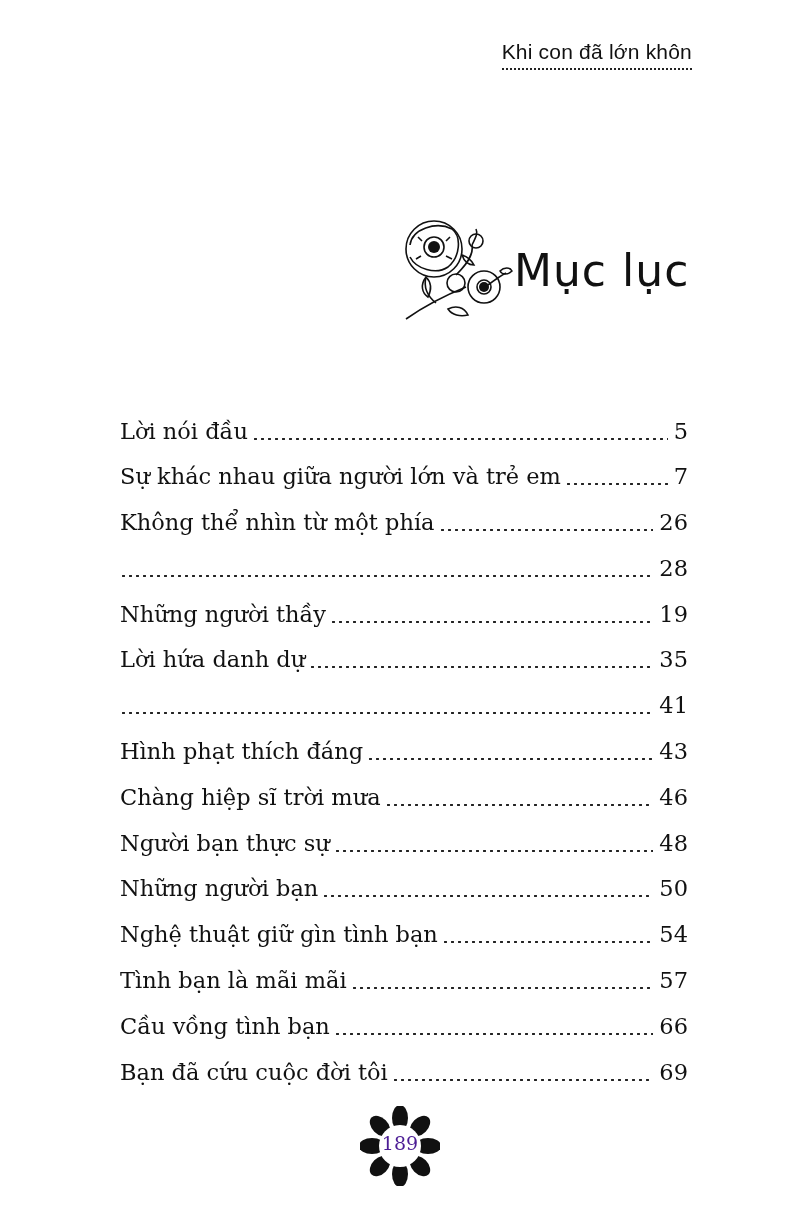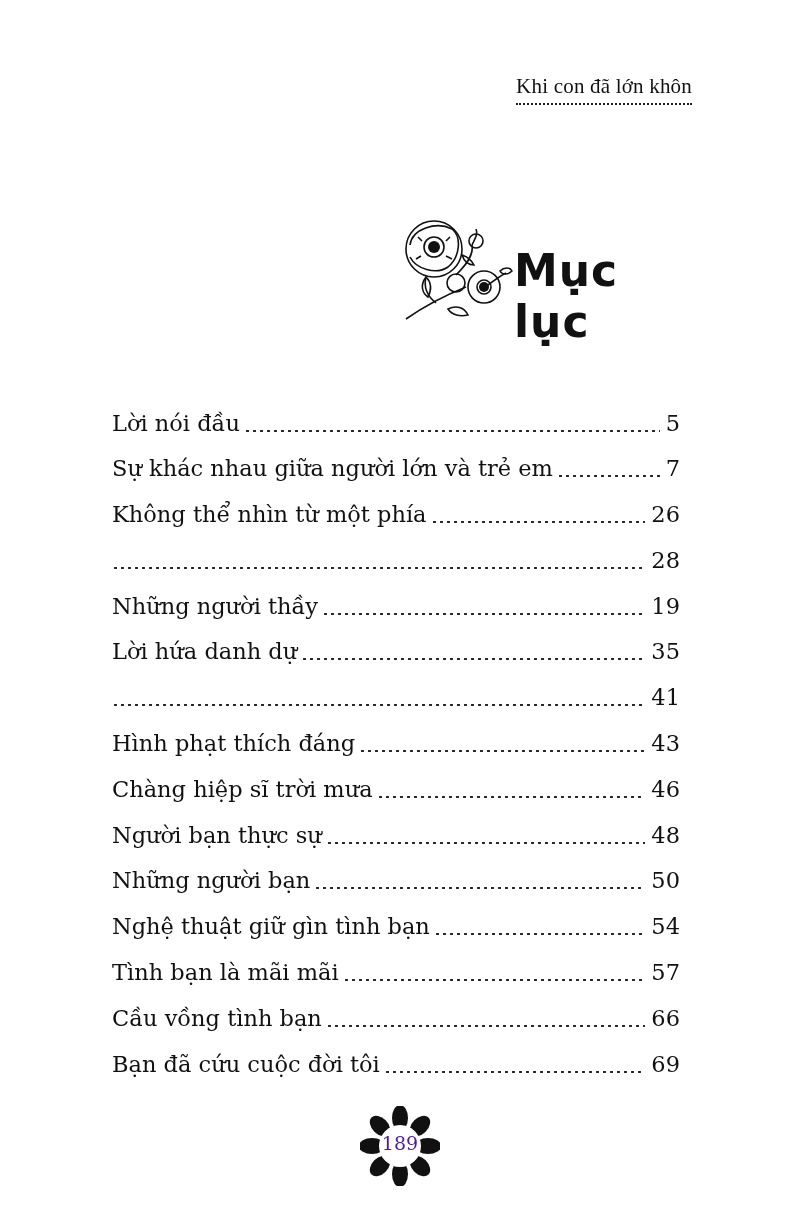"Khi con đã lớn khôn" .running-header { font-family: Liberation Serif, serif -> Liberation Sans, sans-serif; margin-top: 34px -> none }
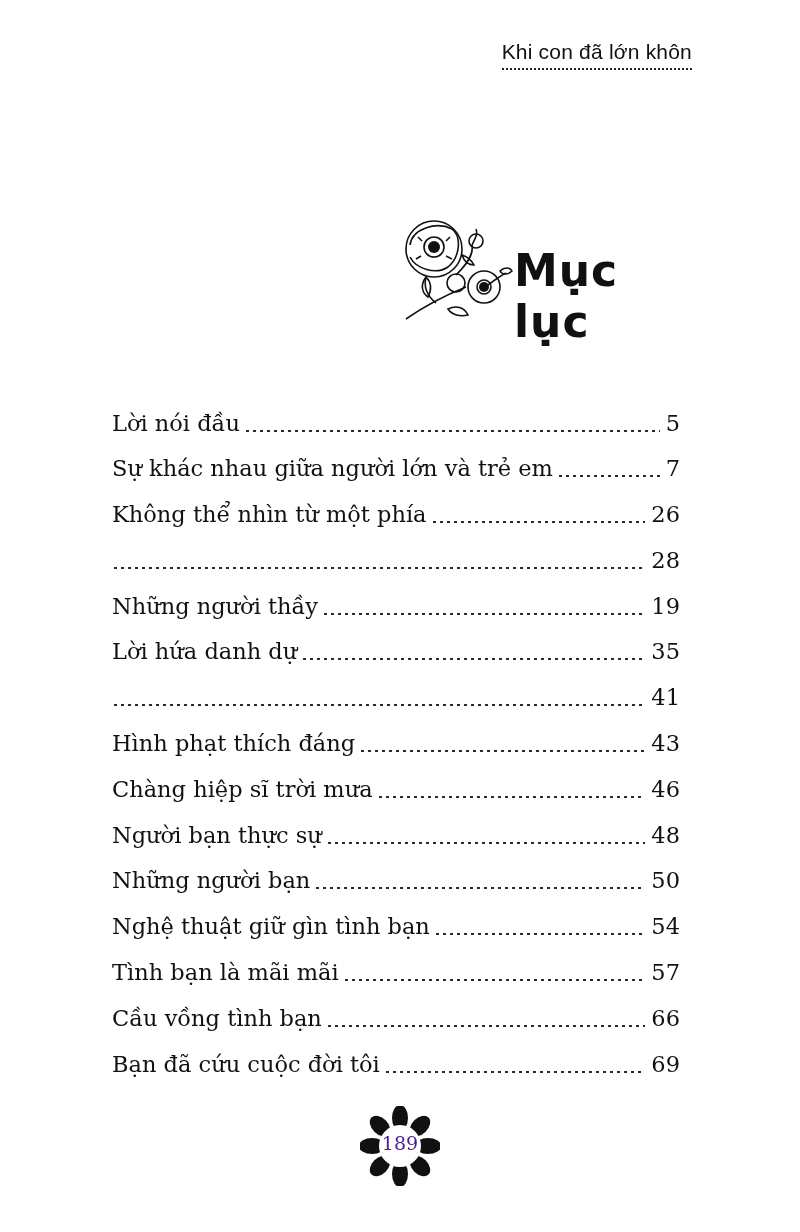"Mục lục" .title-text { font-weight: 700 -> 400 }
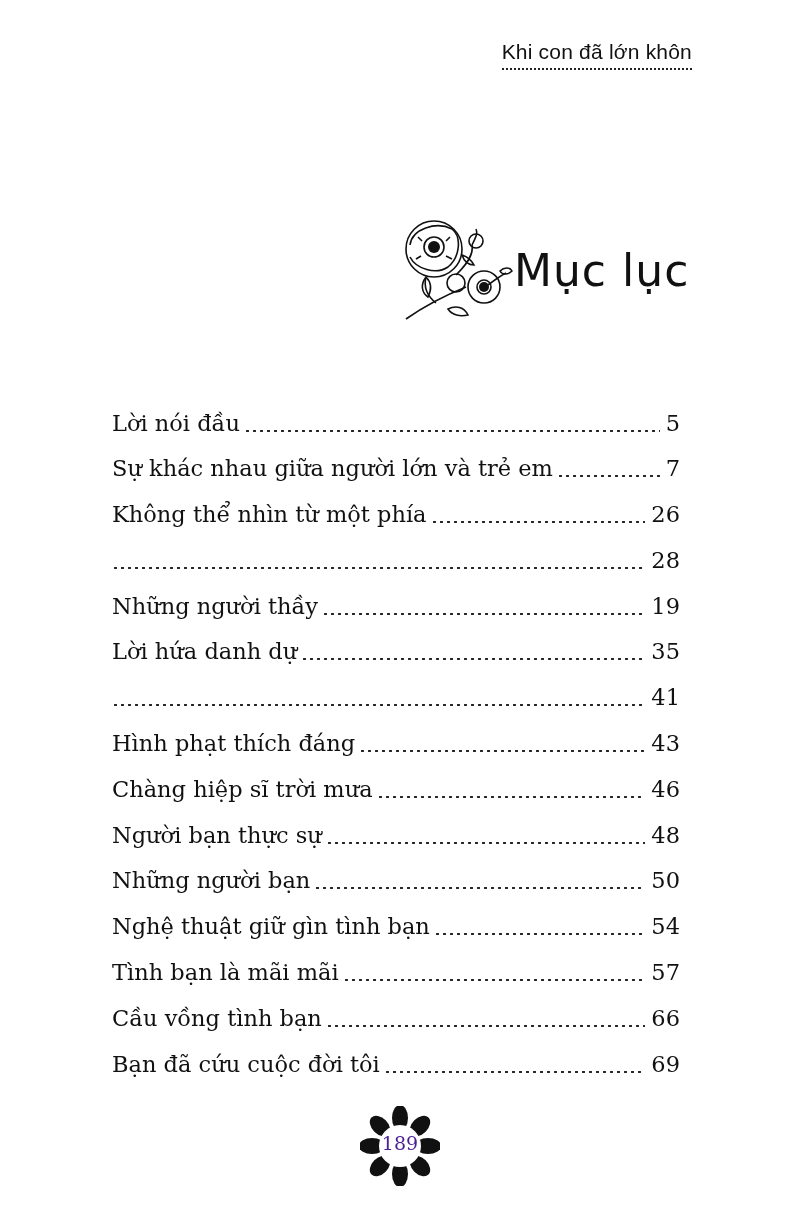"Lời nói đầu" .toc { margin: 0 -> 8px }
